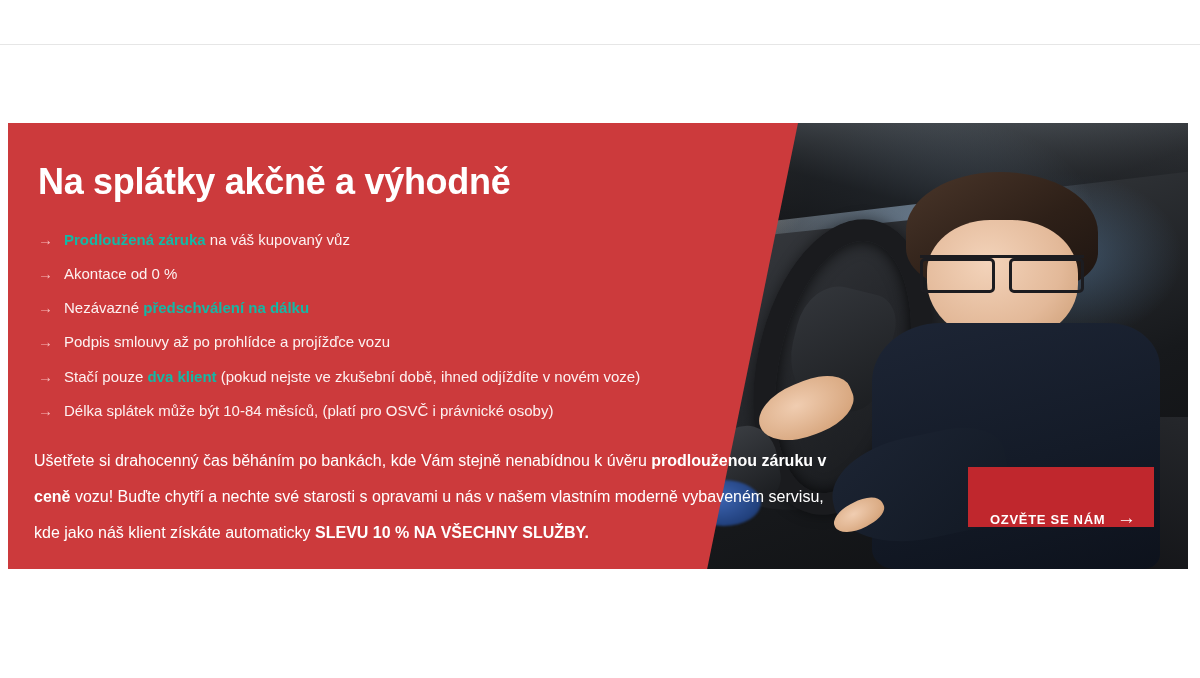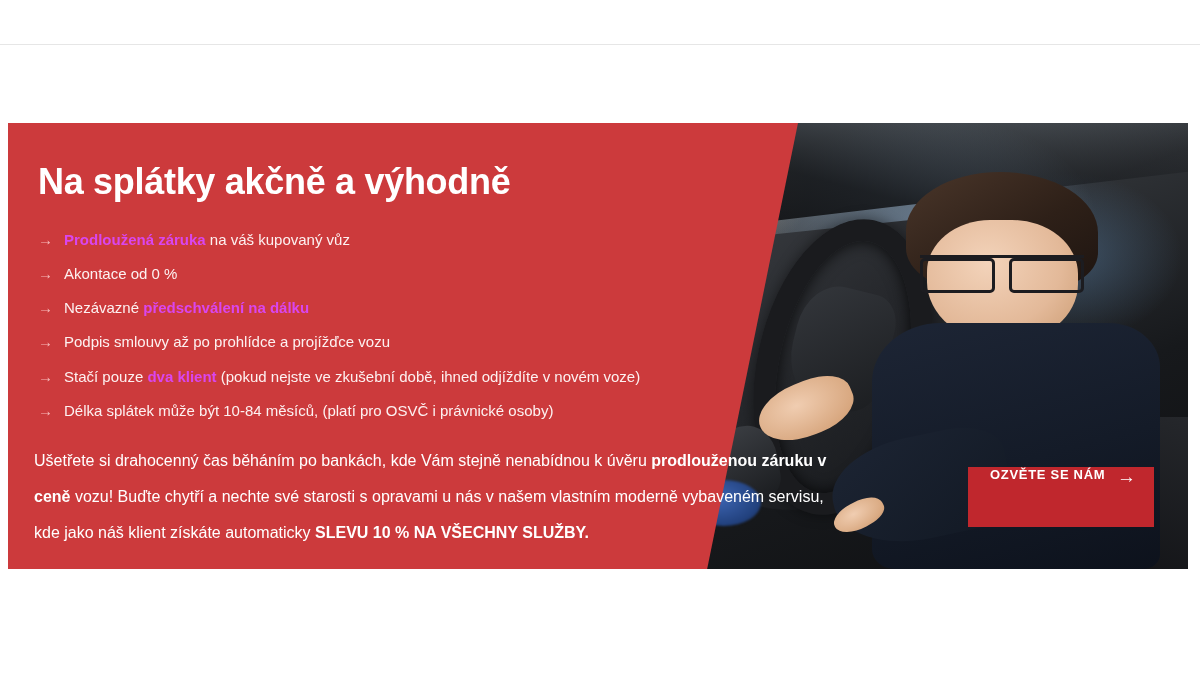"Prodloužená záruka" .bullet-text b { color: #d946ef -> #14b8a6 }
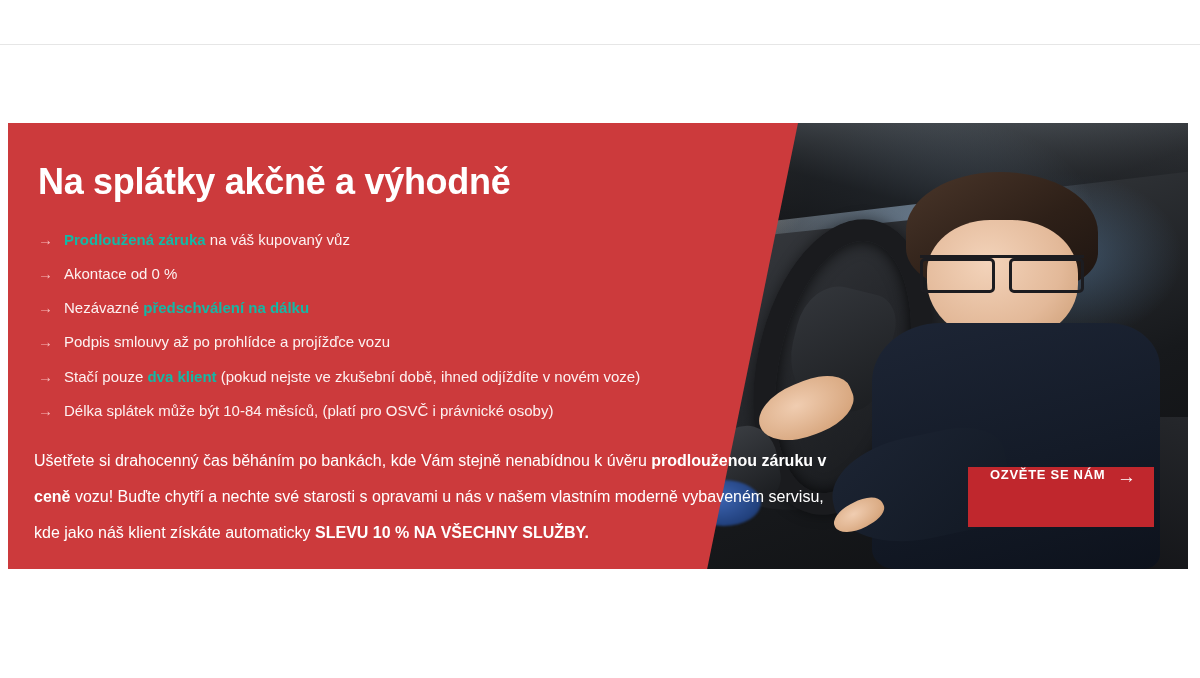"OZVĚTE SE NÁM" .cta { align-items: flex-start -> flex-end }
